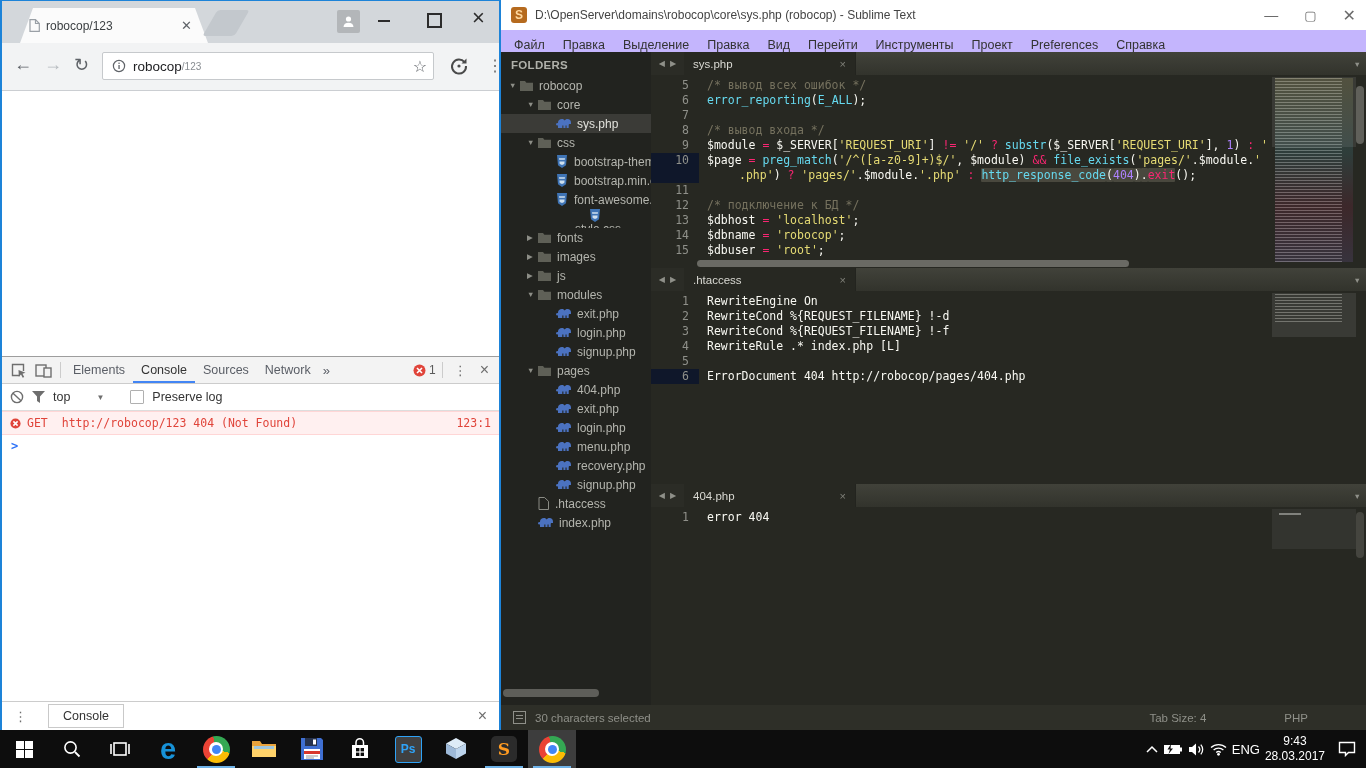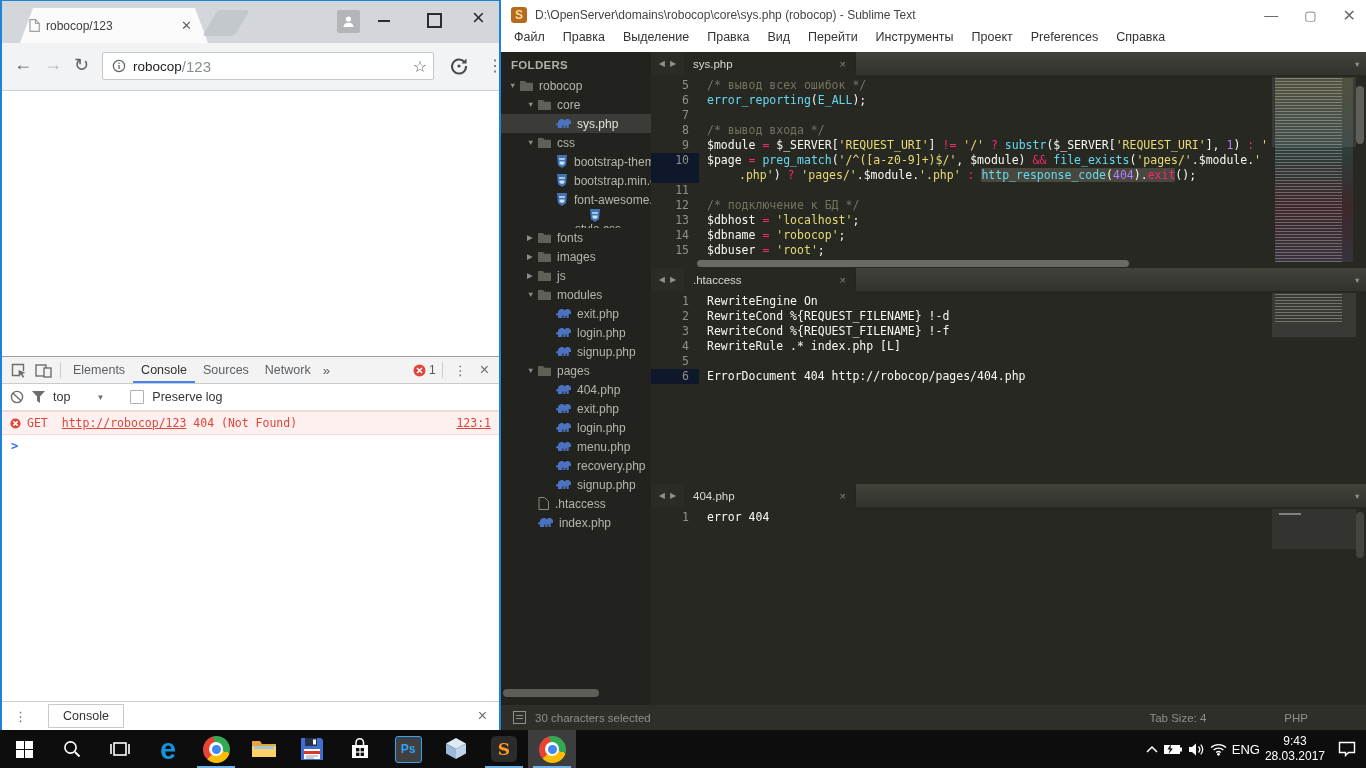"Файл" .smenubar { align-items: flex-start -> flex-end; background: #ffffff -> #c4b5fd }
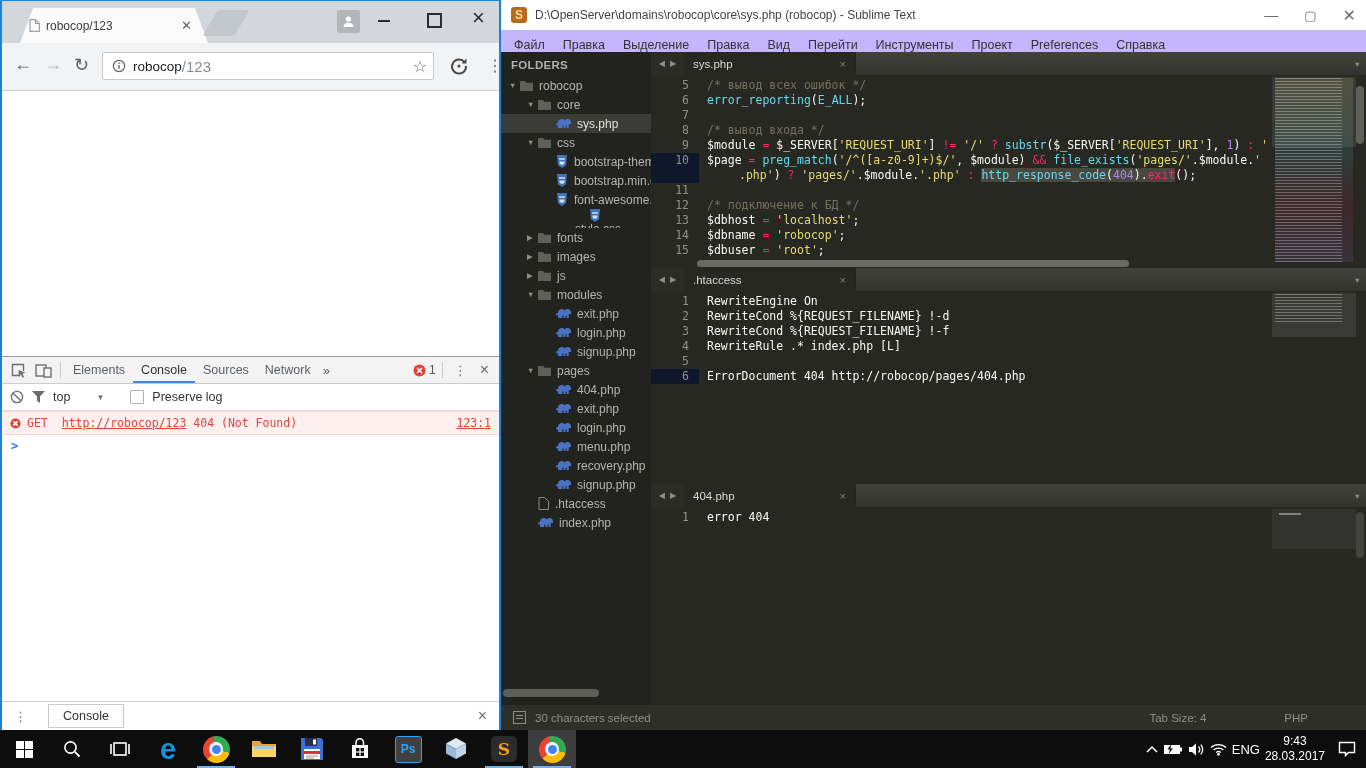"/123" .url-path { font-size: 15px -> 10px }
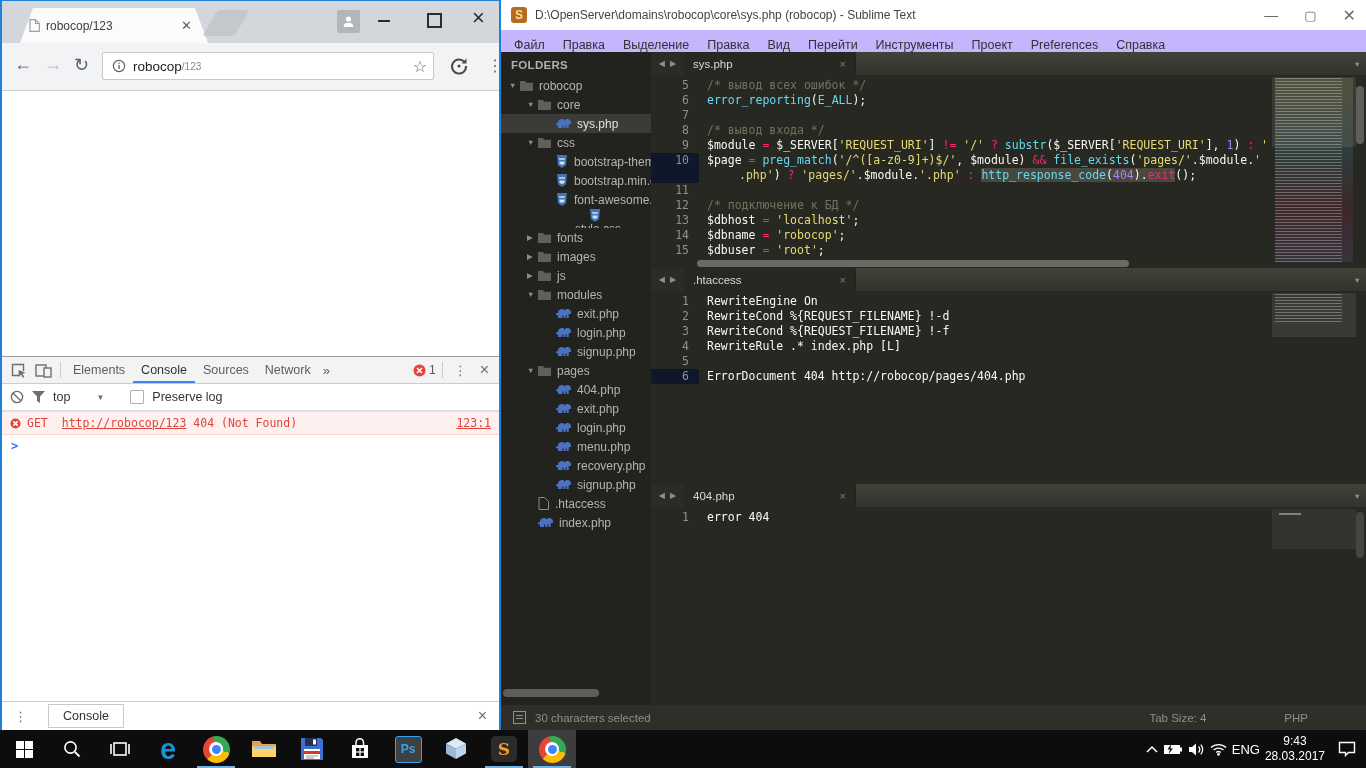"http://robocop/123" .dt-error a { text-decoration: underline -> none }
